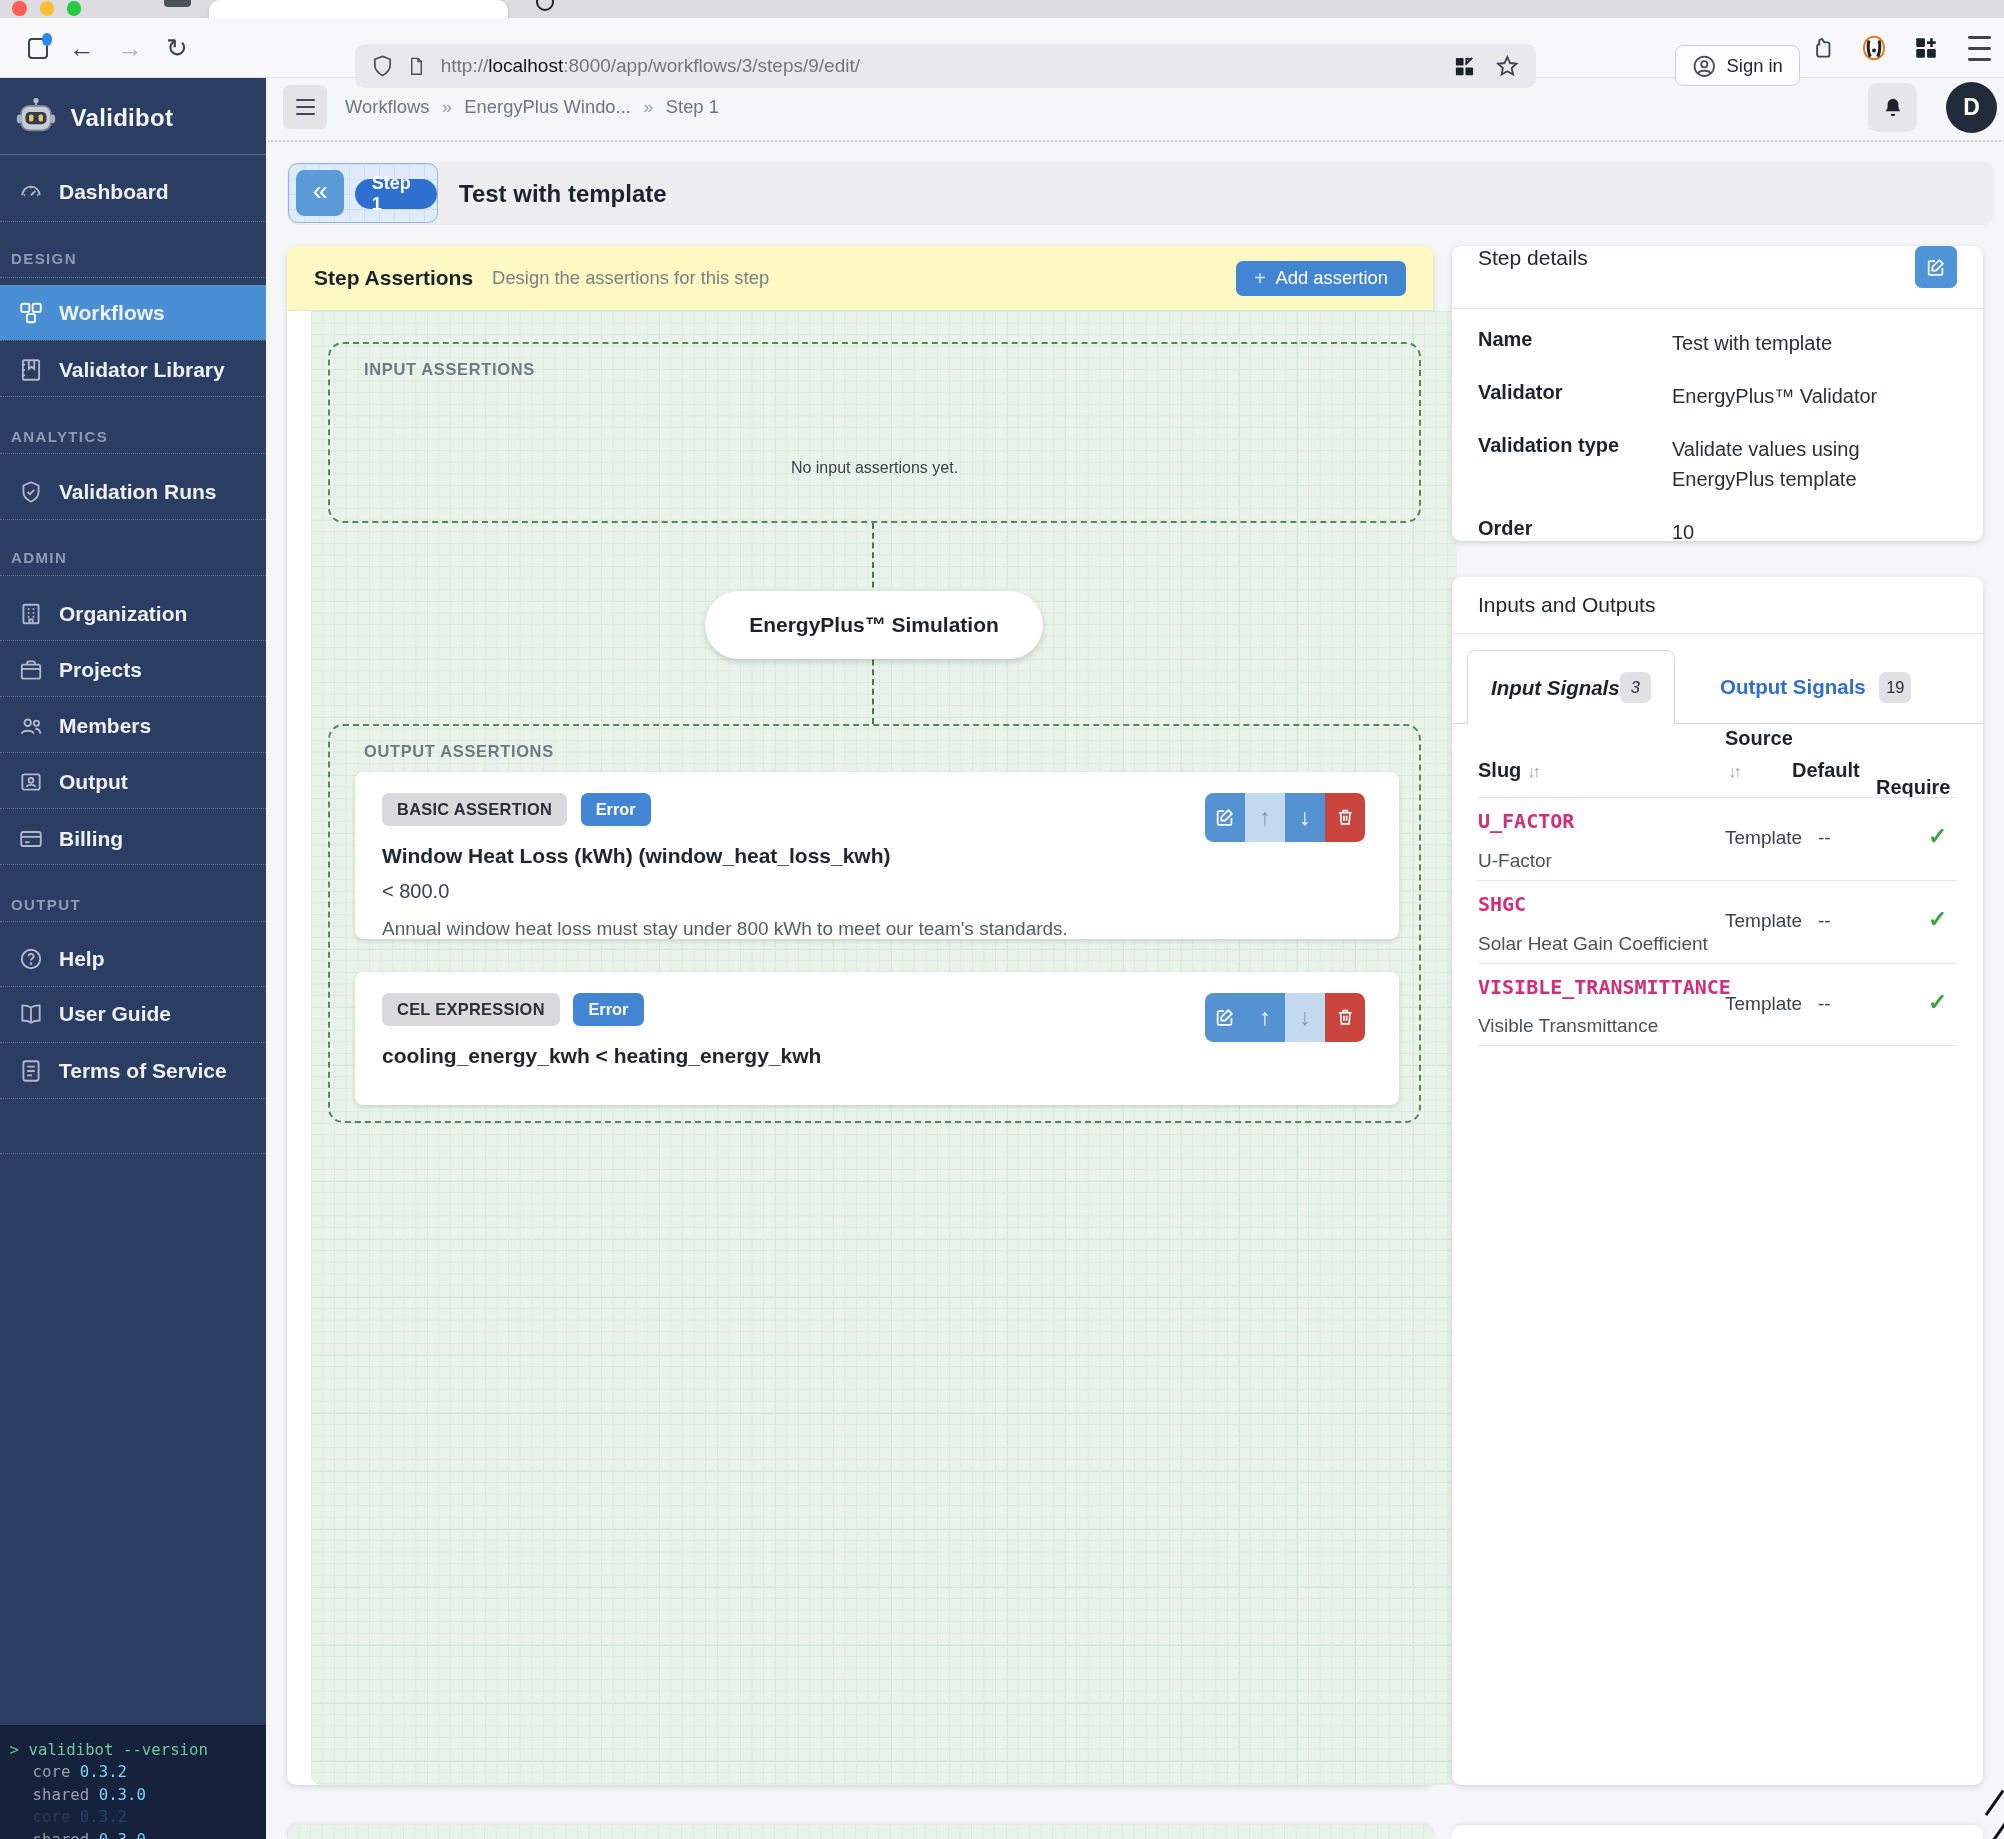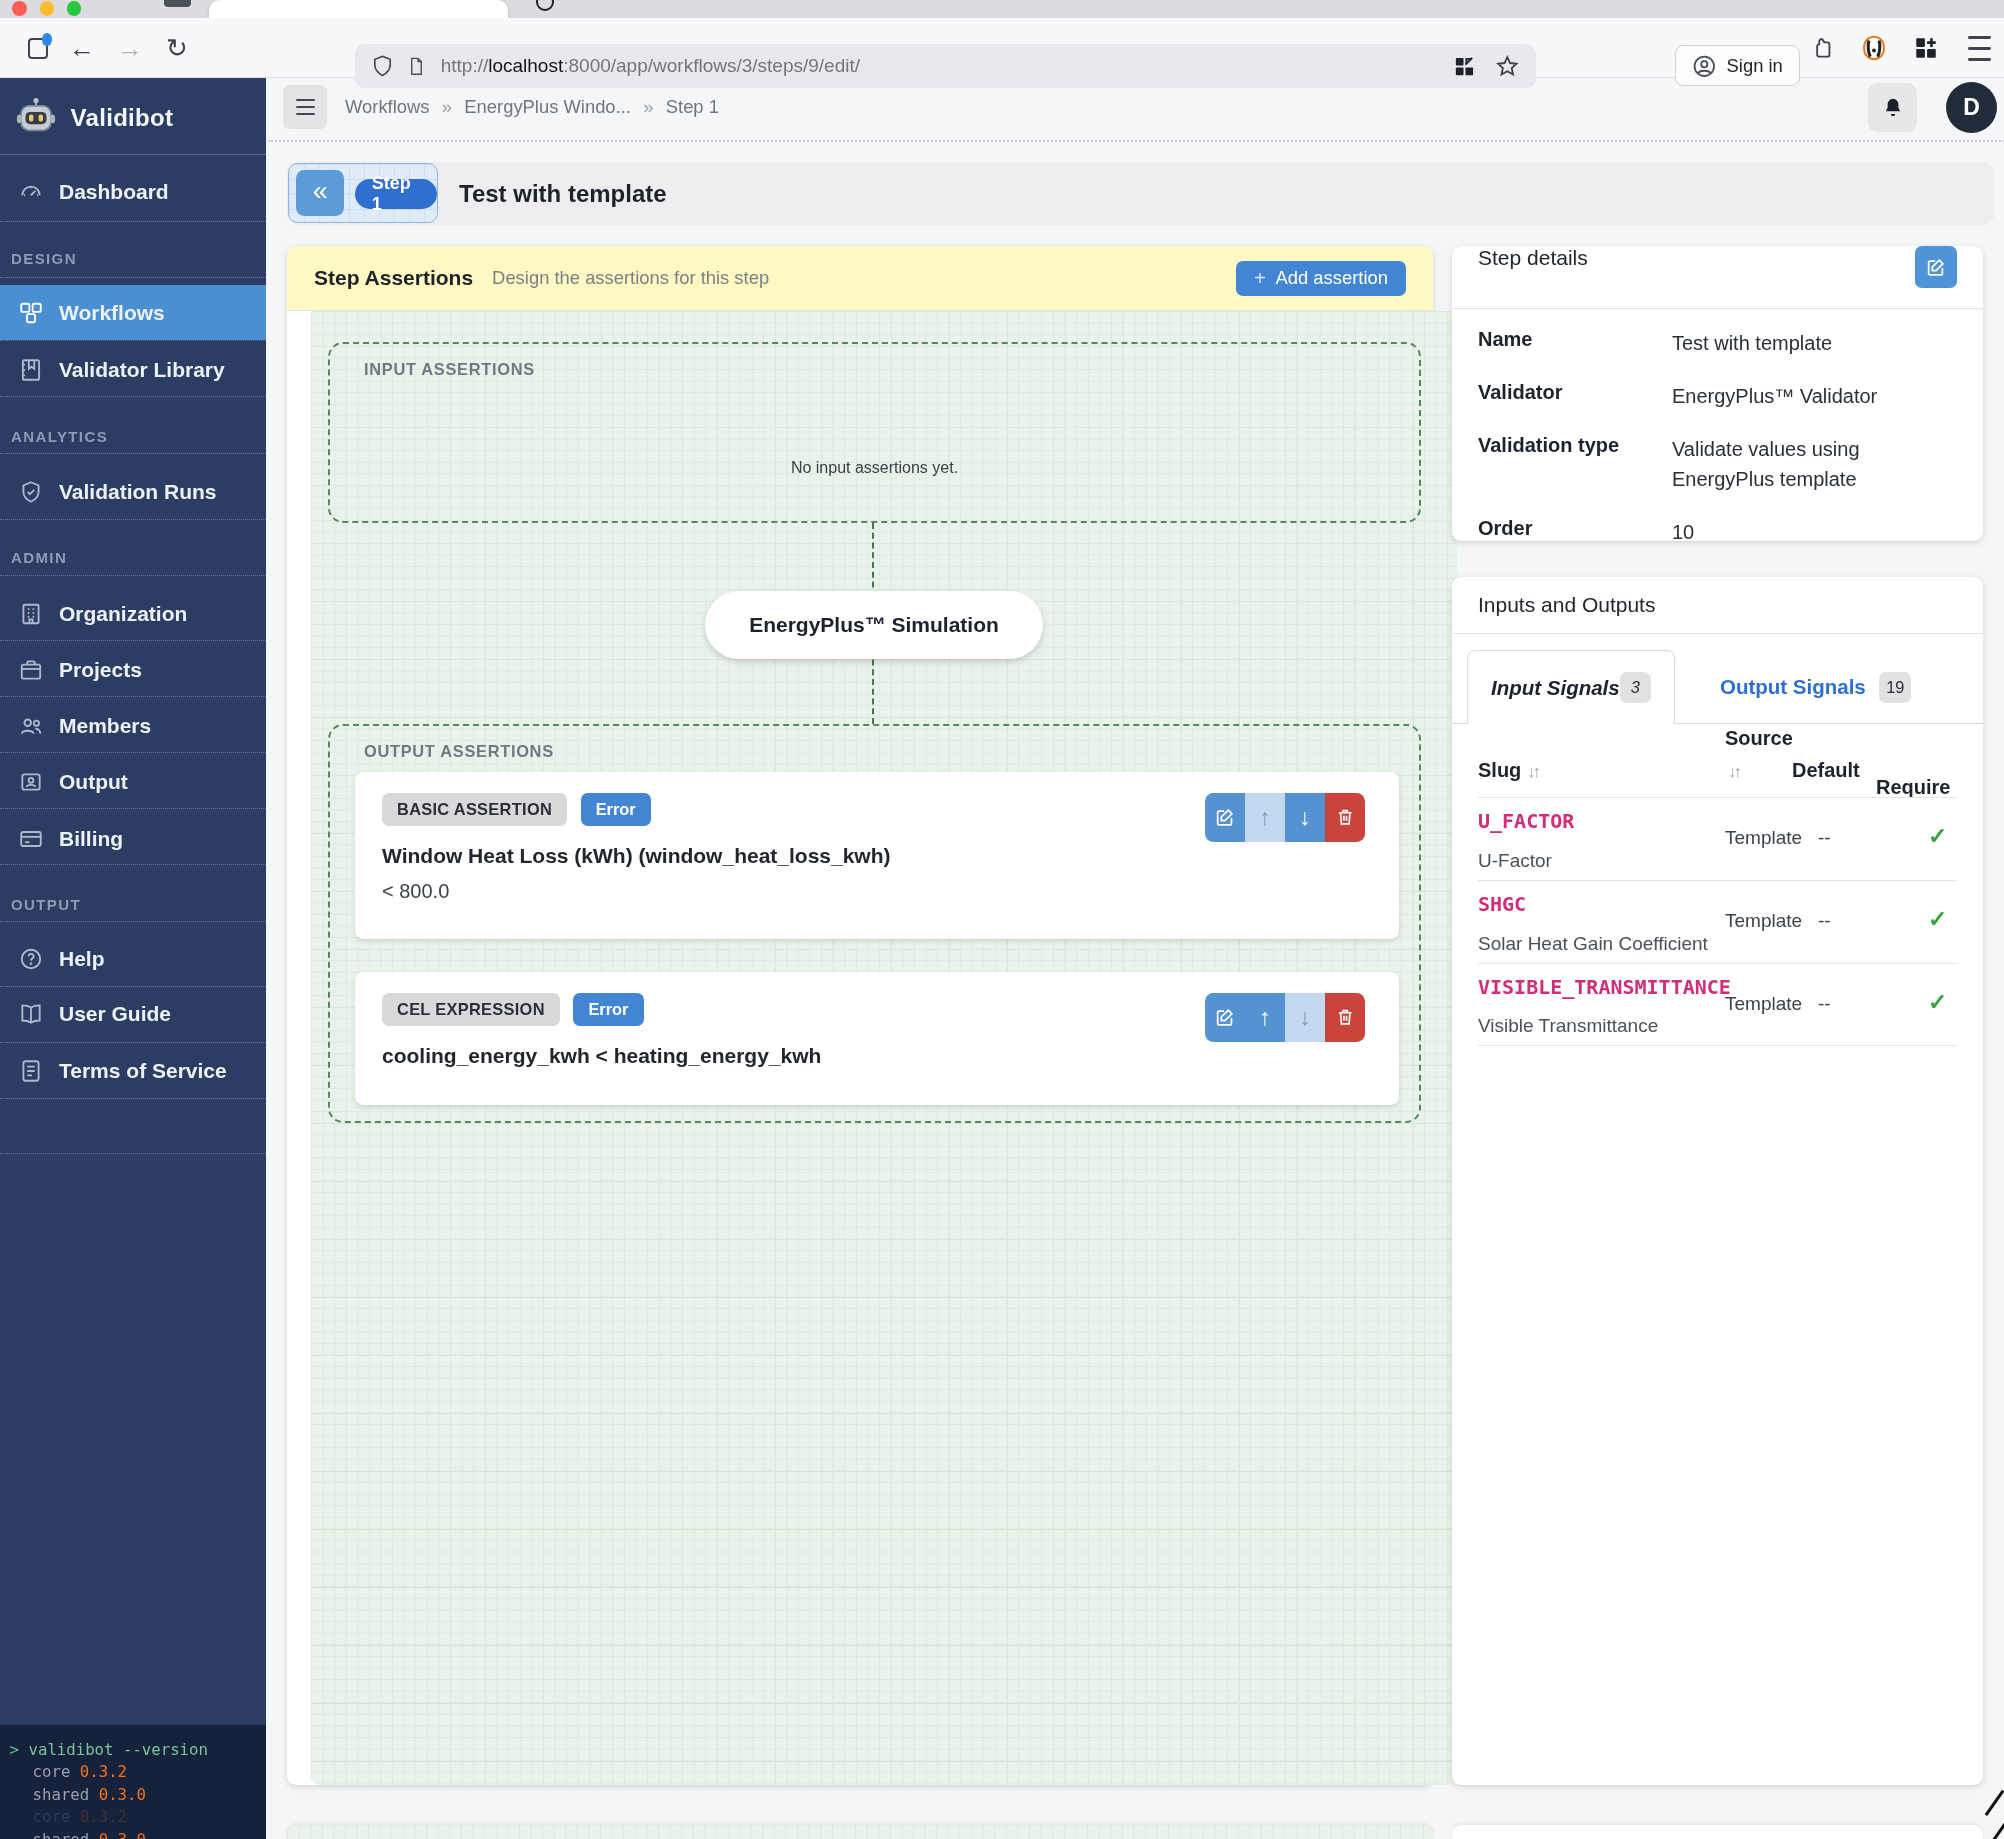"Annual window heat loss must" div.a-desc { html: none -> <div>Annual window heat loss must stay under 800 kWh to meet our team's standards.</div> }
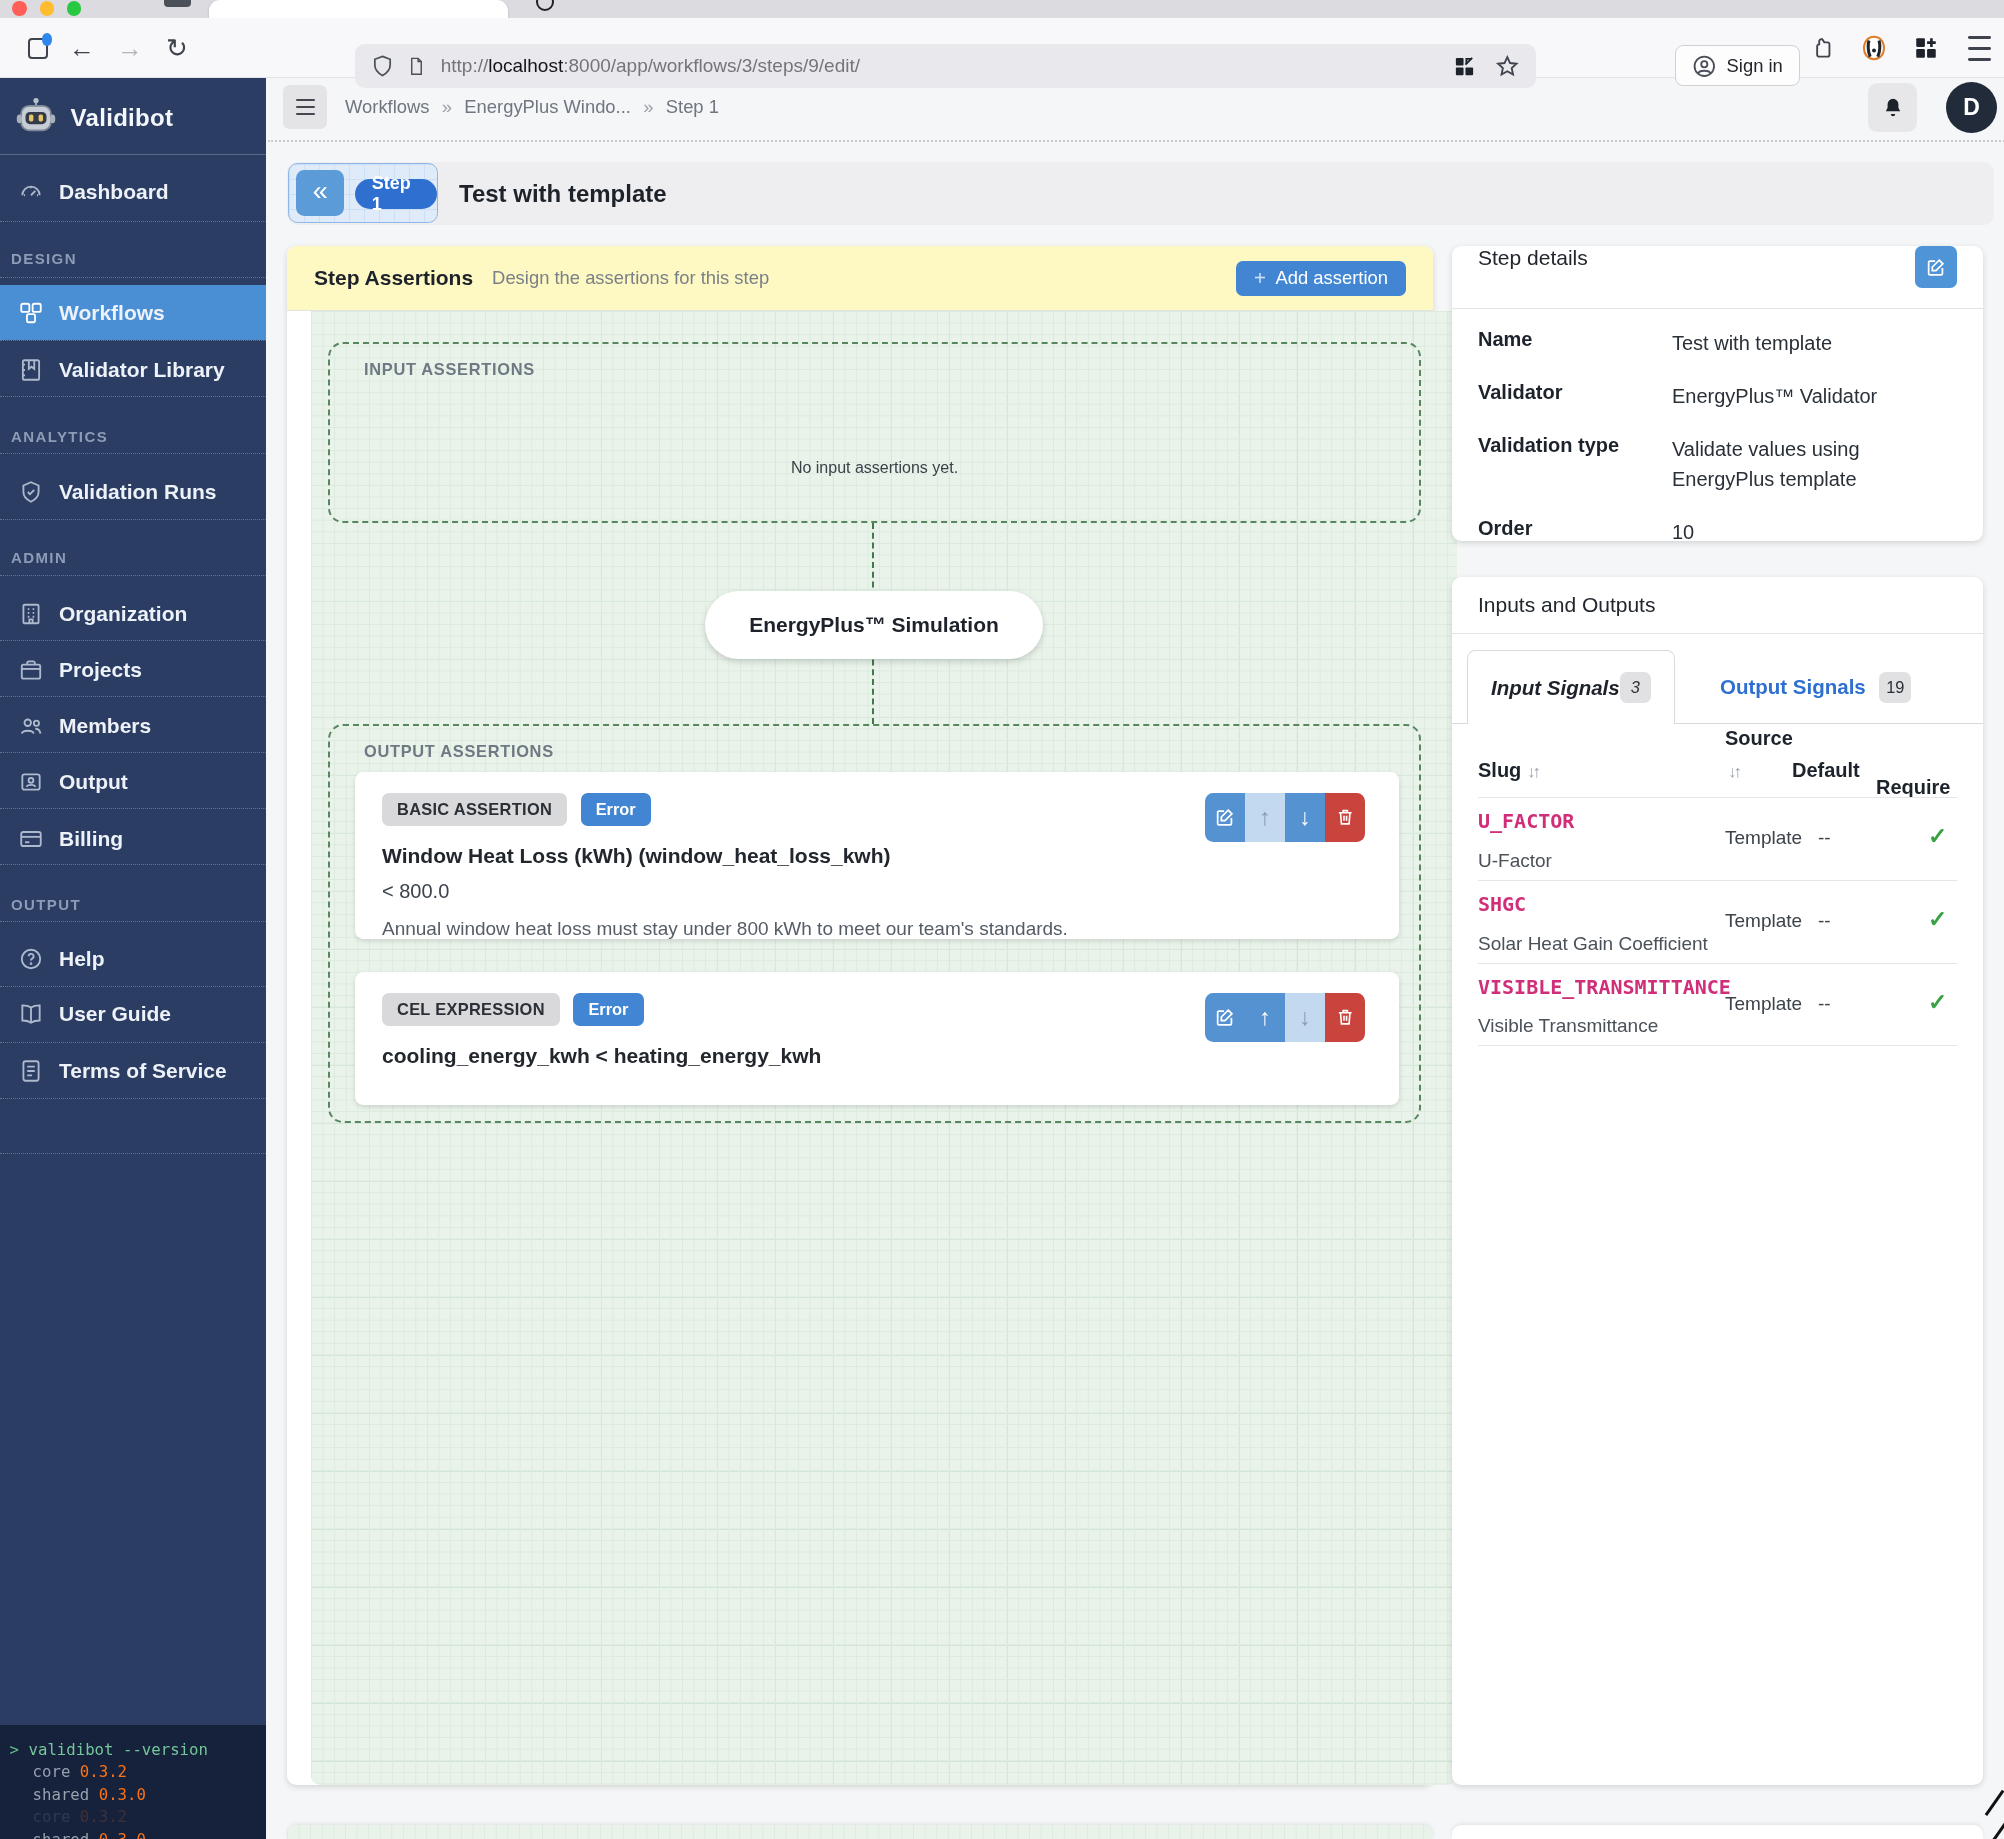"0.3.2" .t-val { color: #f97316 -> #7dd3fc }
